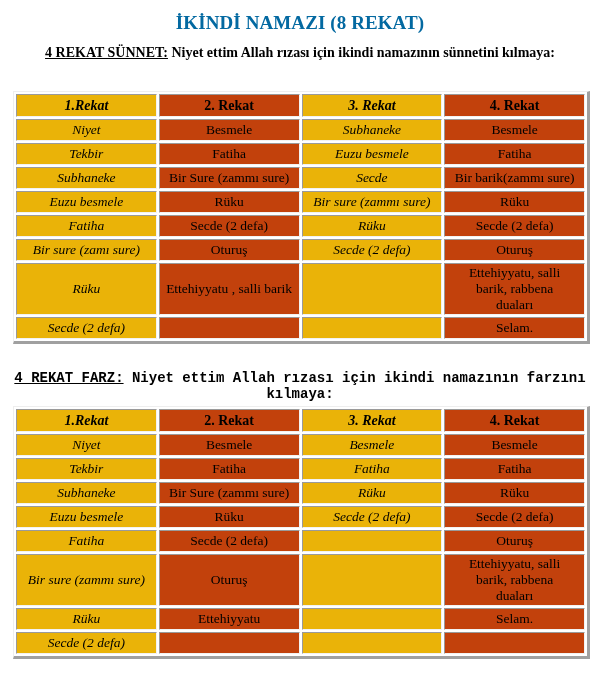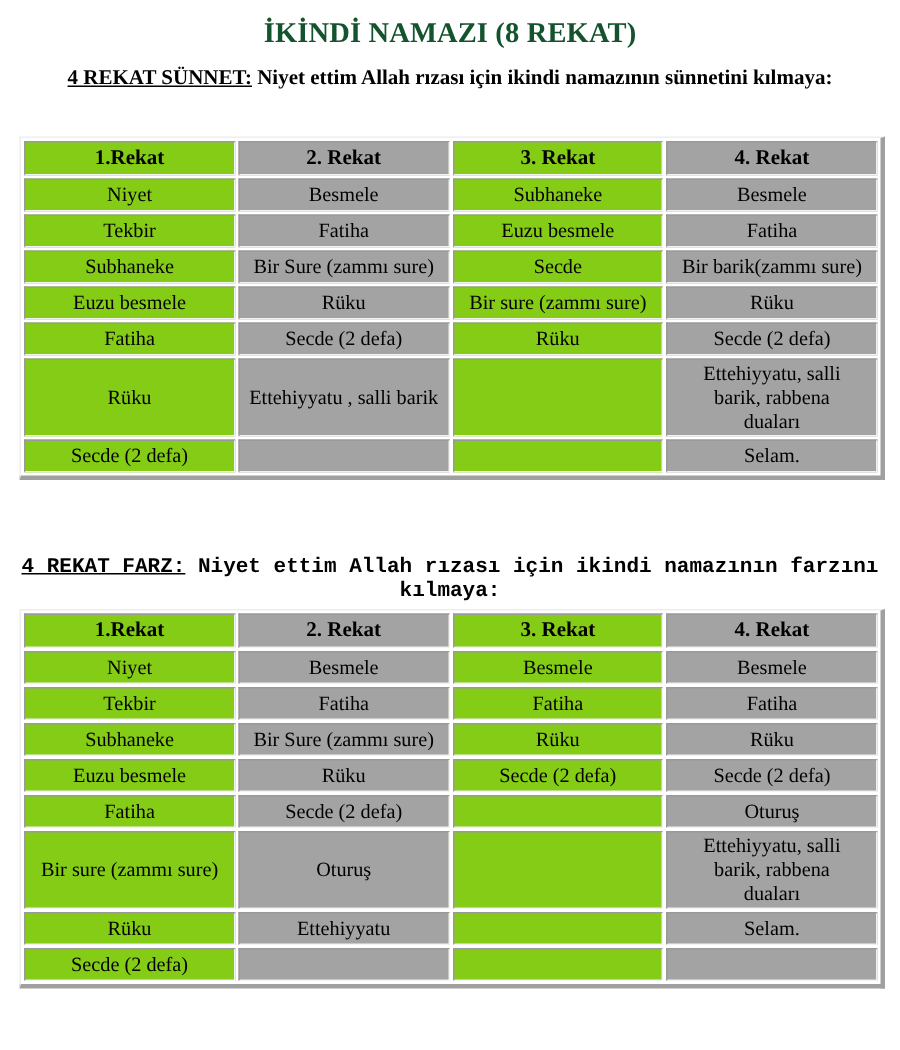"İKİNDİ NAMAZI (8 REKAT)" .page-title { color: #14532d -> #0369a1 }
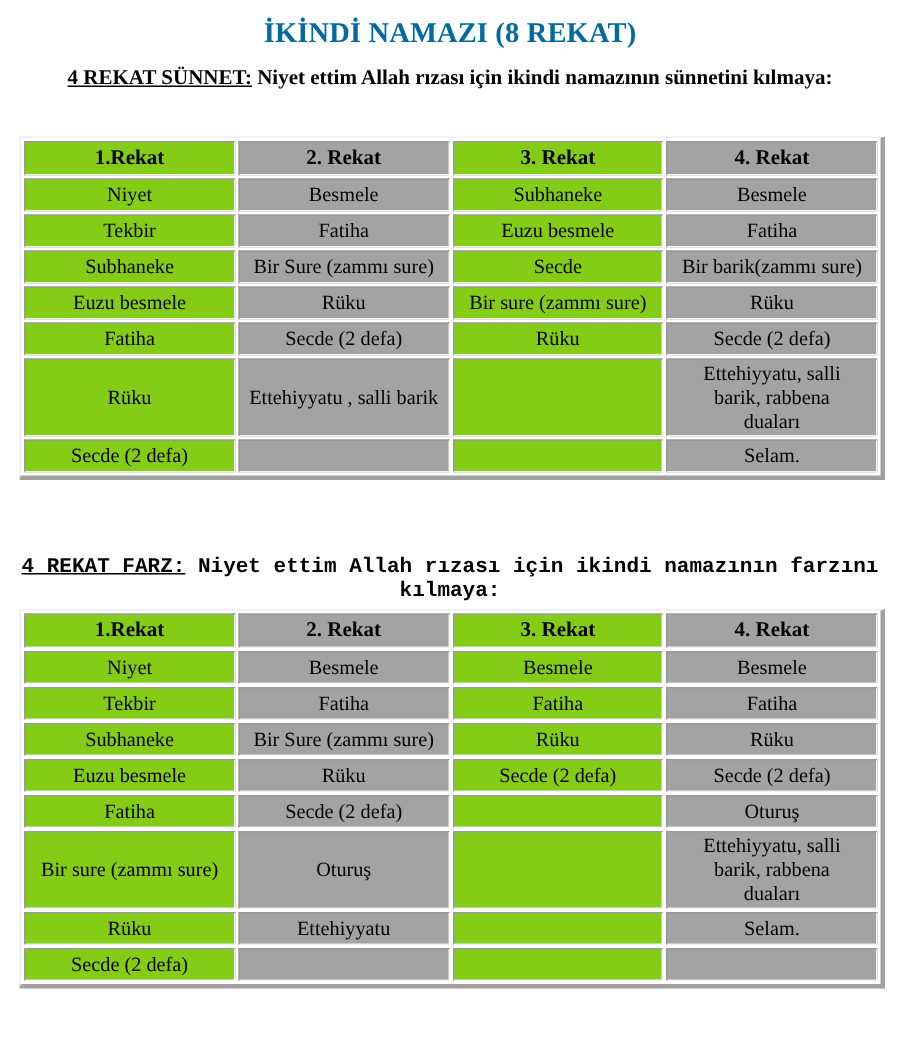"1.Rekat" table.rekat-table td.y { background: #84cc16 -> #eab308; font-style: none -> italic }
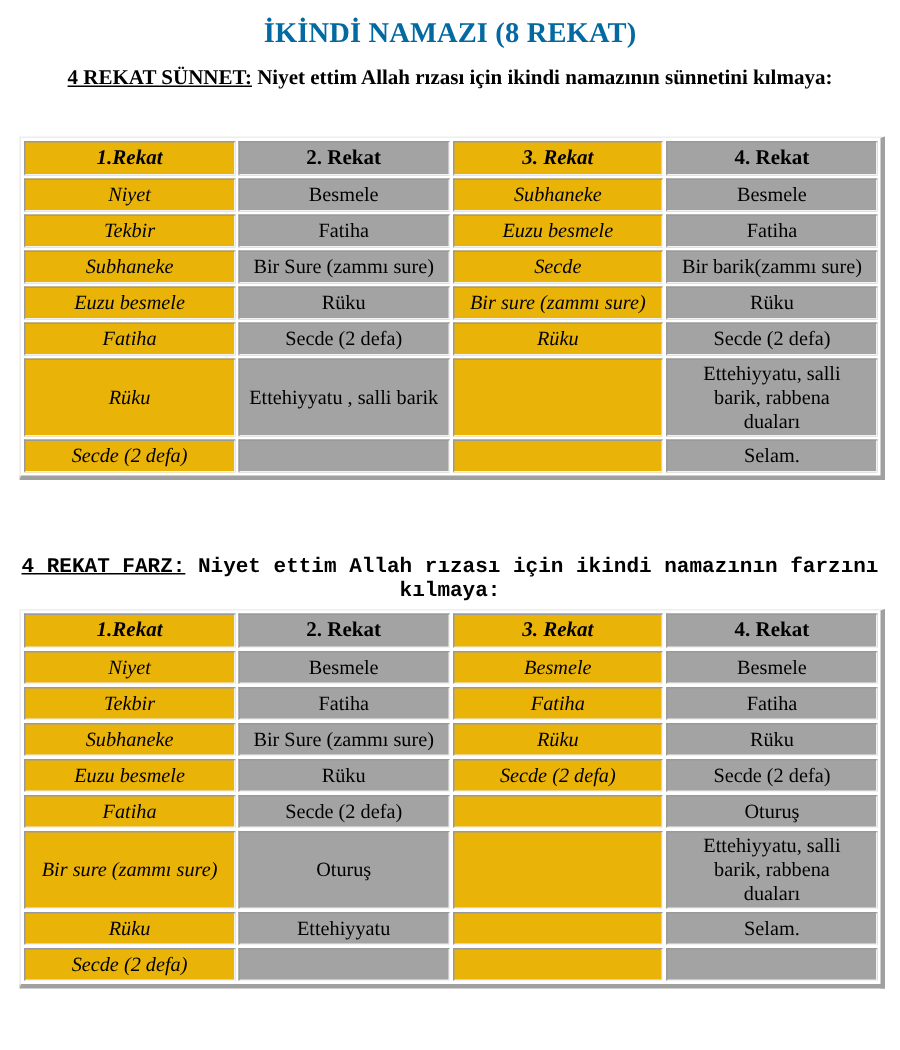"2. Rekat" table.rekat-table td.c { background: #a3a3a3 -> #c2410c }
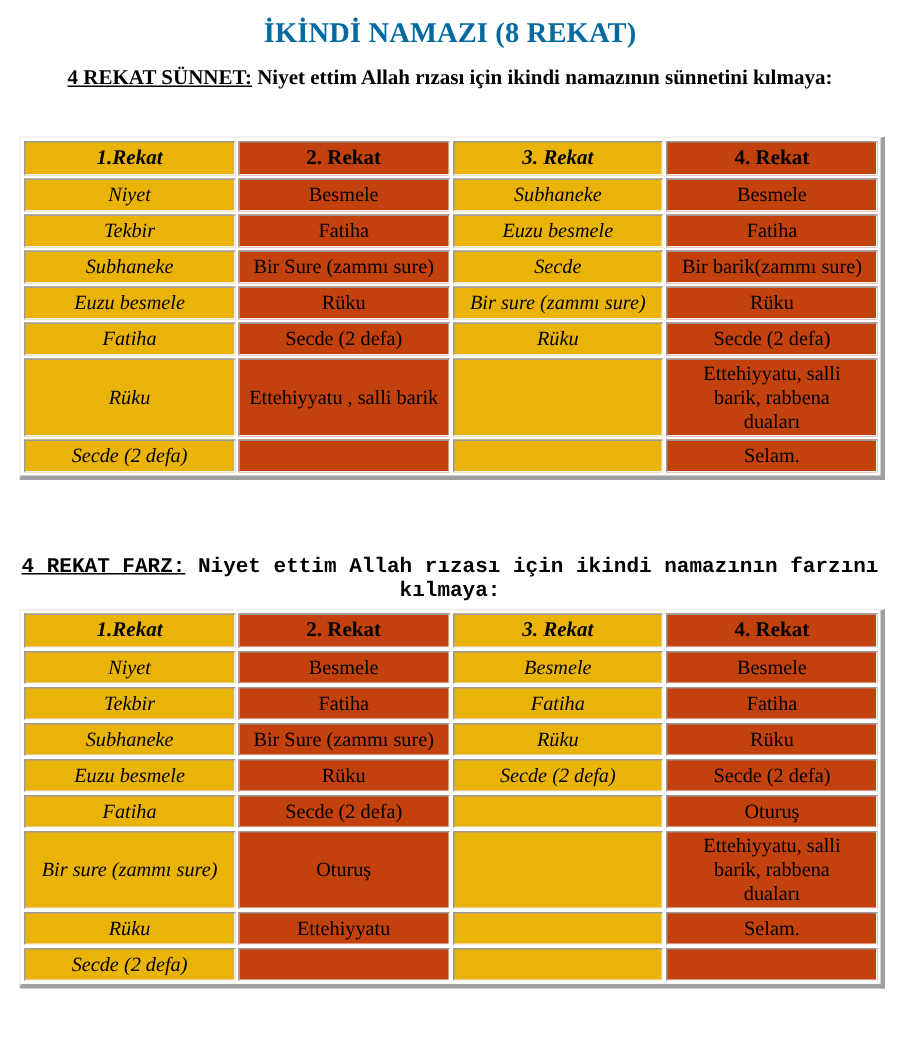"Bir sure (zamı sure)" tr { html: none -> <tr> <td>Bir sure (zamı sure)</td> <td>Oturuş</td> <td>Secde (2 defa)</td> <td>Oturuş</td> </tr> }
